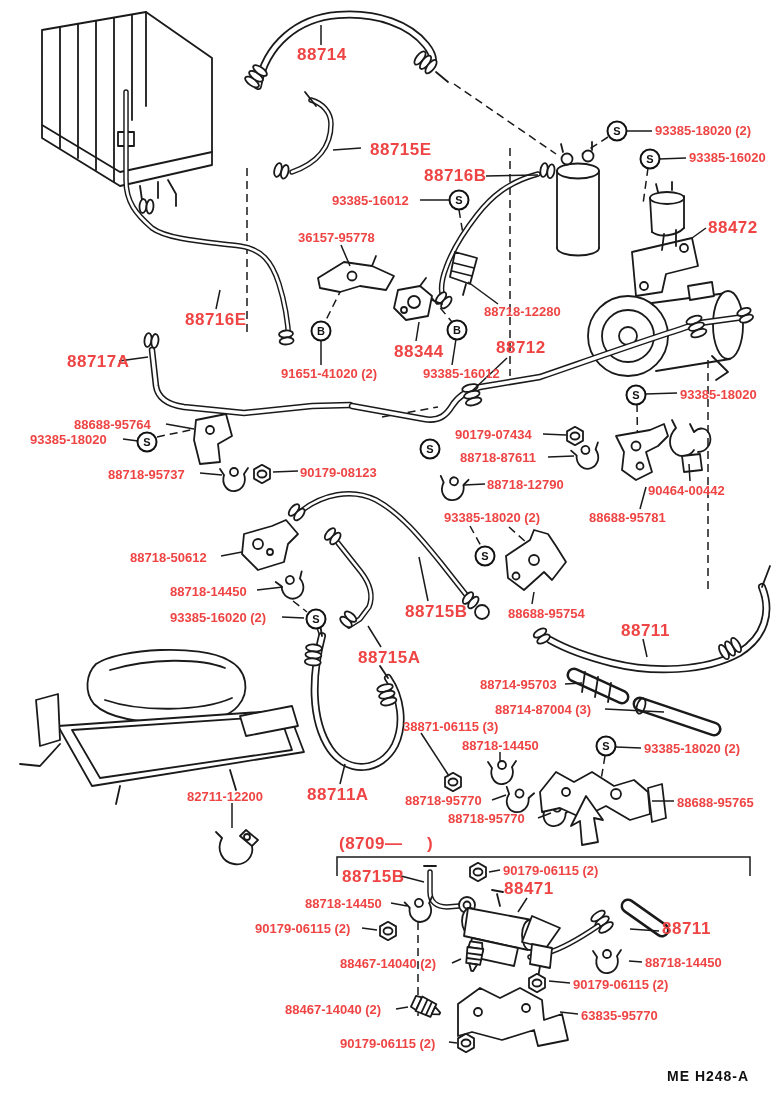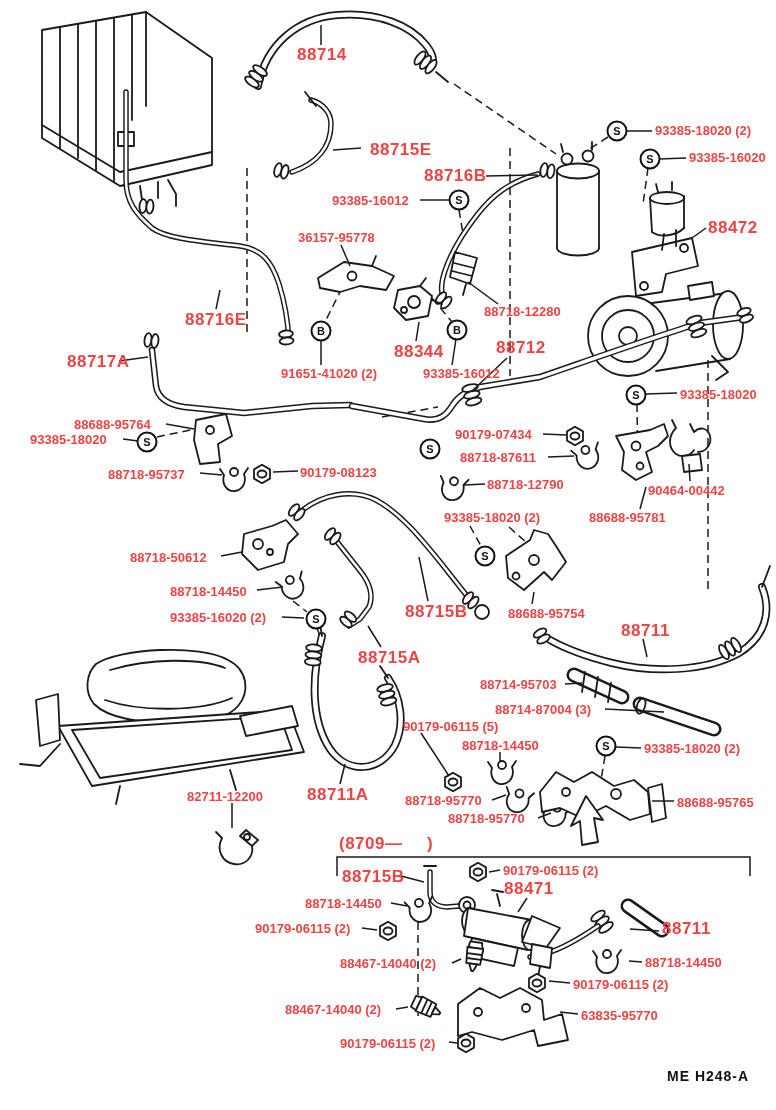"90179-06115 (5)" div.plabel { text: 90179-06115 (5 -> 38871-06115 (3 }
